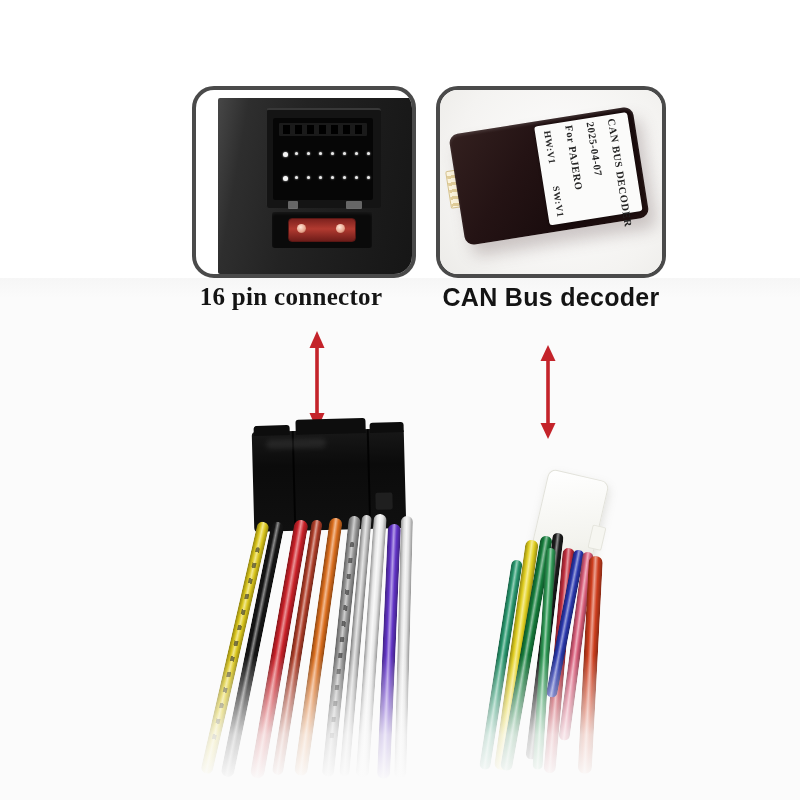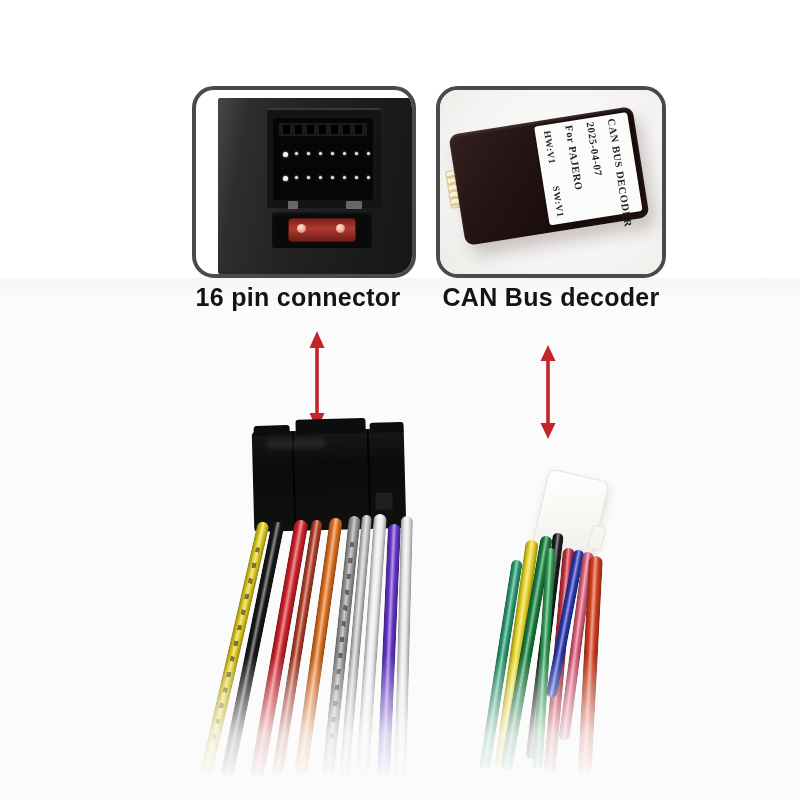"16 pin connector" #caption-left { font-family: none -> Liberation Serif, serif; left: 174px -> 167px }
